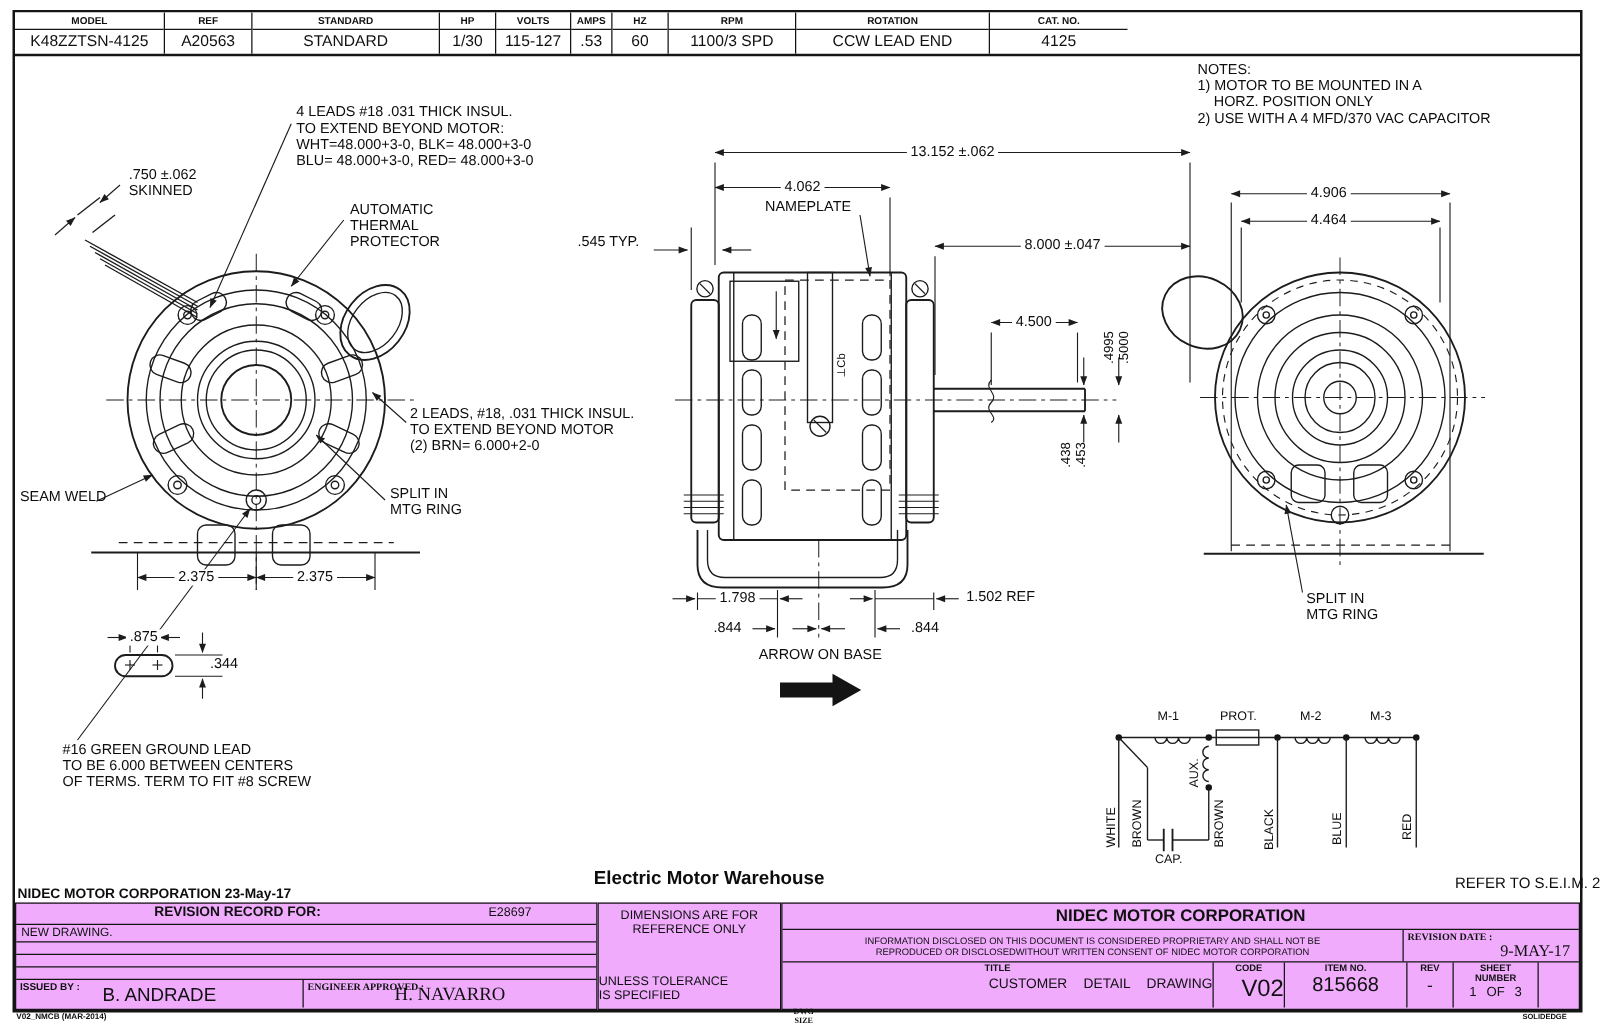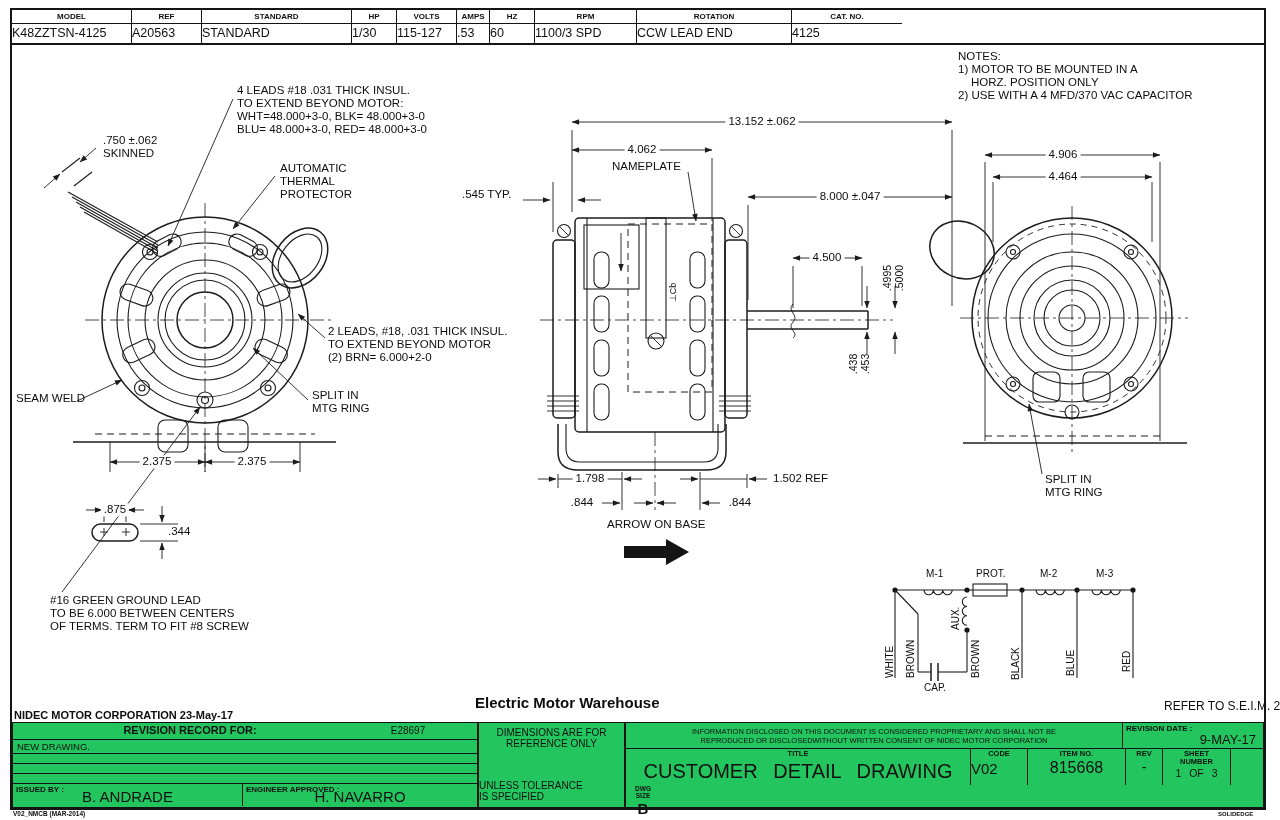"K48ZZTSN-4125" .spec .v { text-align: left -> center }
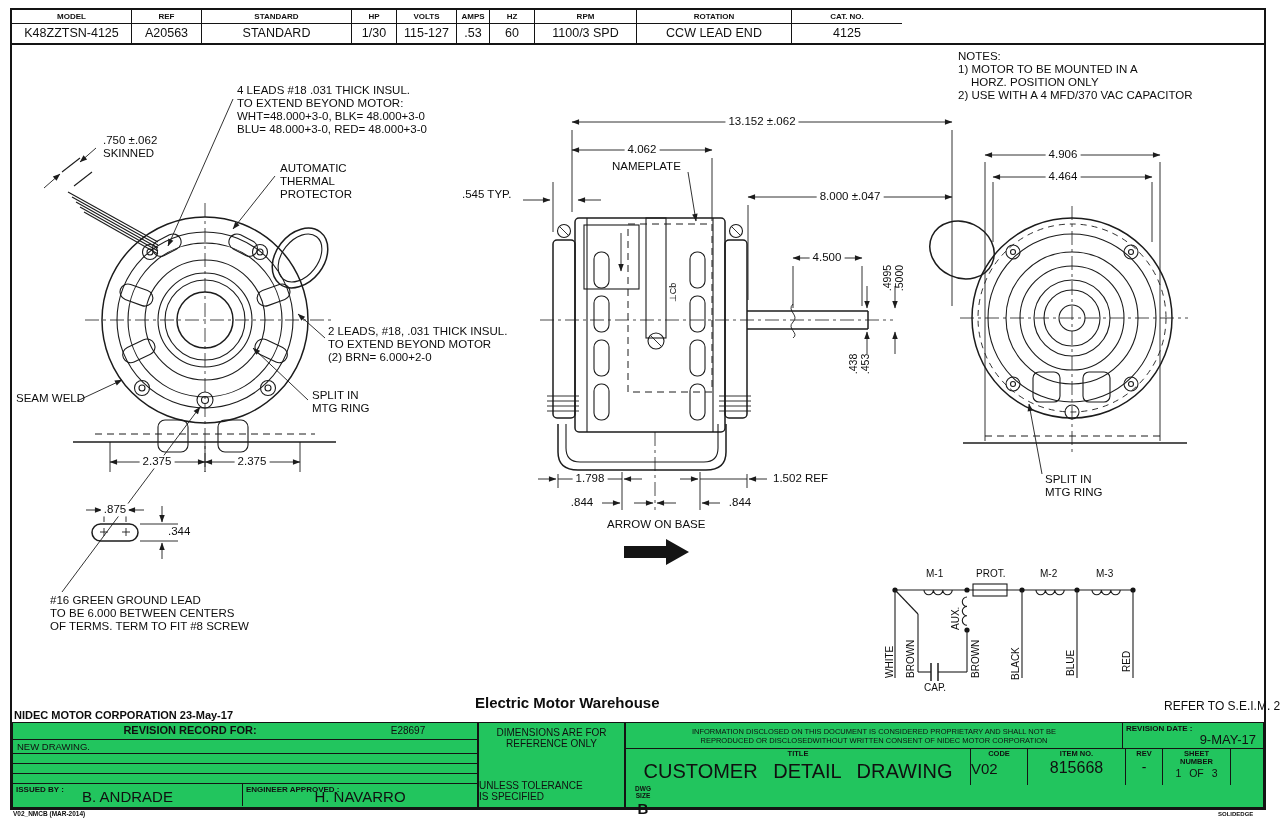"REVISION RECORD FOR:" .tb { background: #22c55e -> #f0abfc }
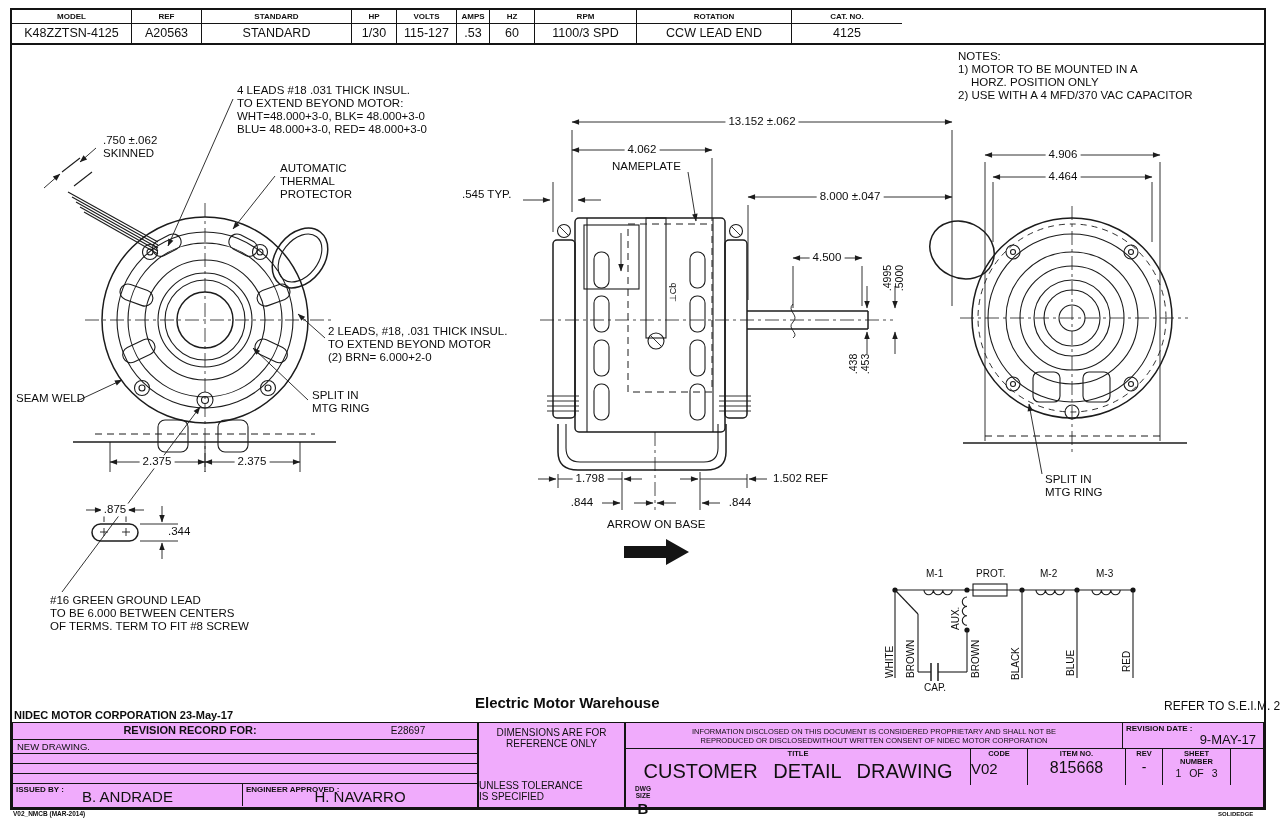"NIDEC MOTOR CORPORATION" div.row { html: none -> <div> <div>NIDEC MOTOR CORPORATION</div> </div> }
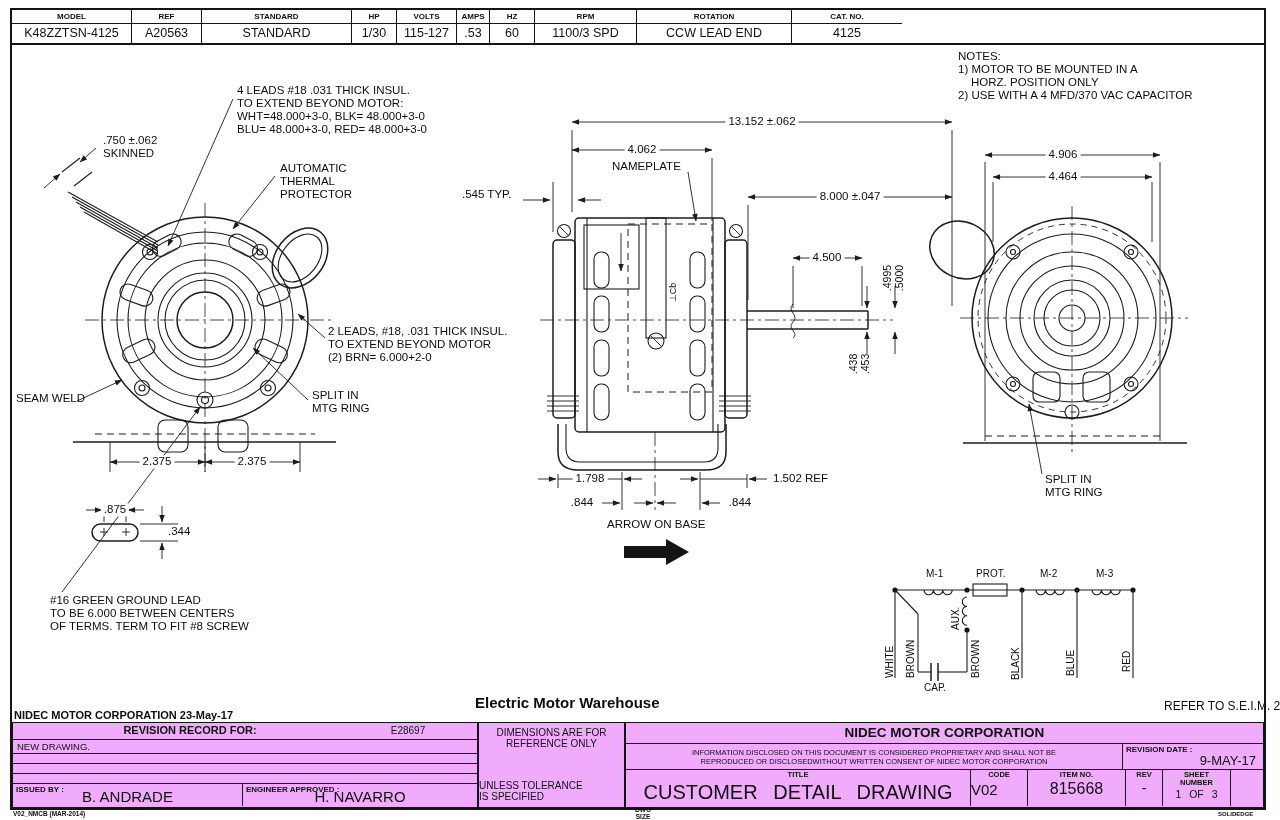"REVISION DATE :" .cell:last-child { font-family: none -> Liberation Serif, serif }
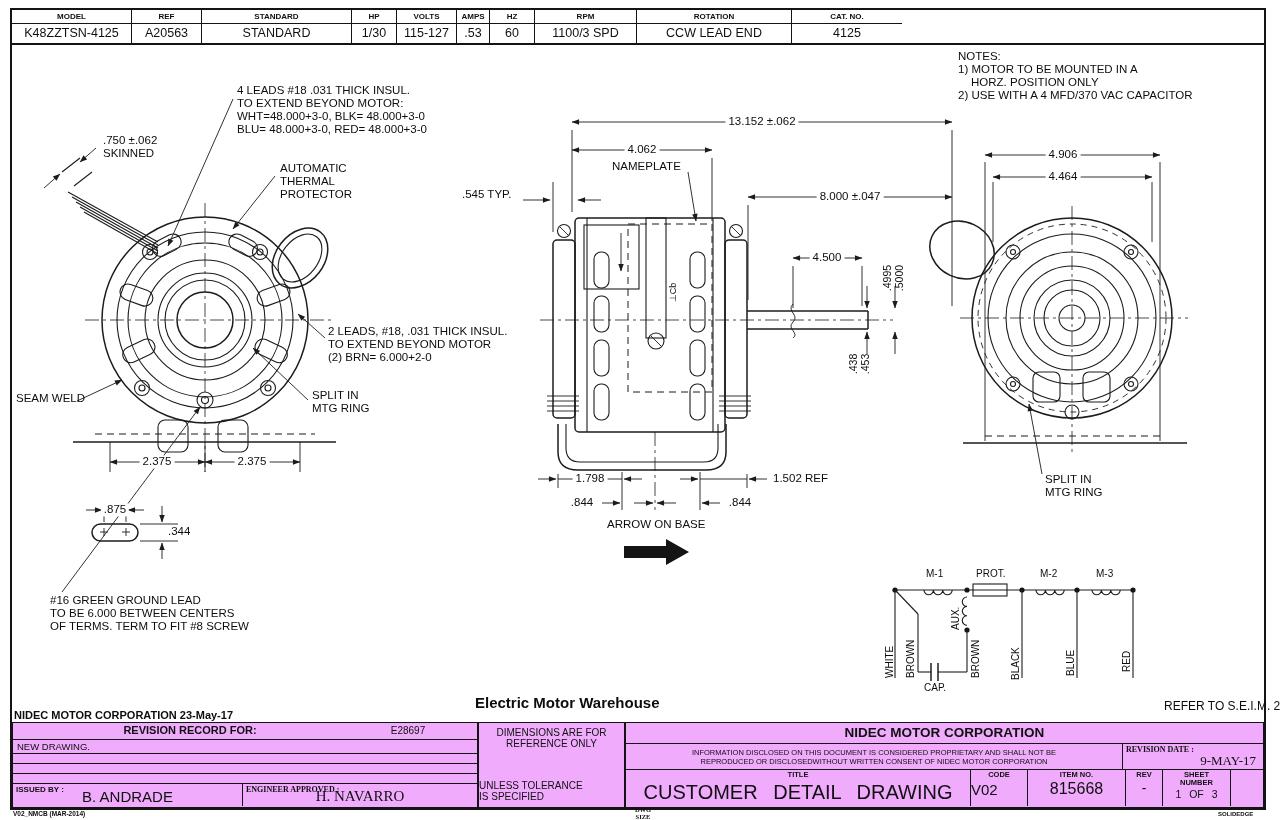"CUSTOMER DETAIL DRAWING" div { font-size: 20px -> 11px; text-align: center -> right }
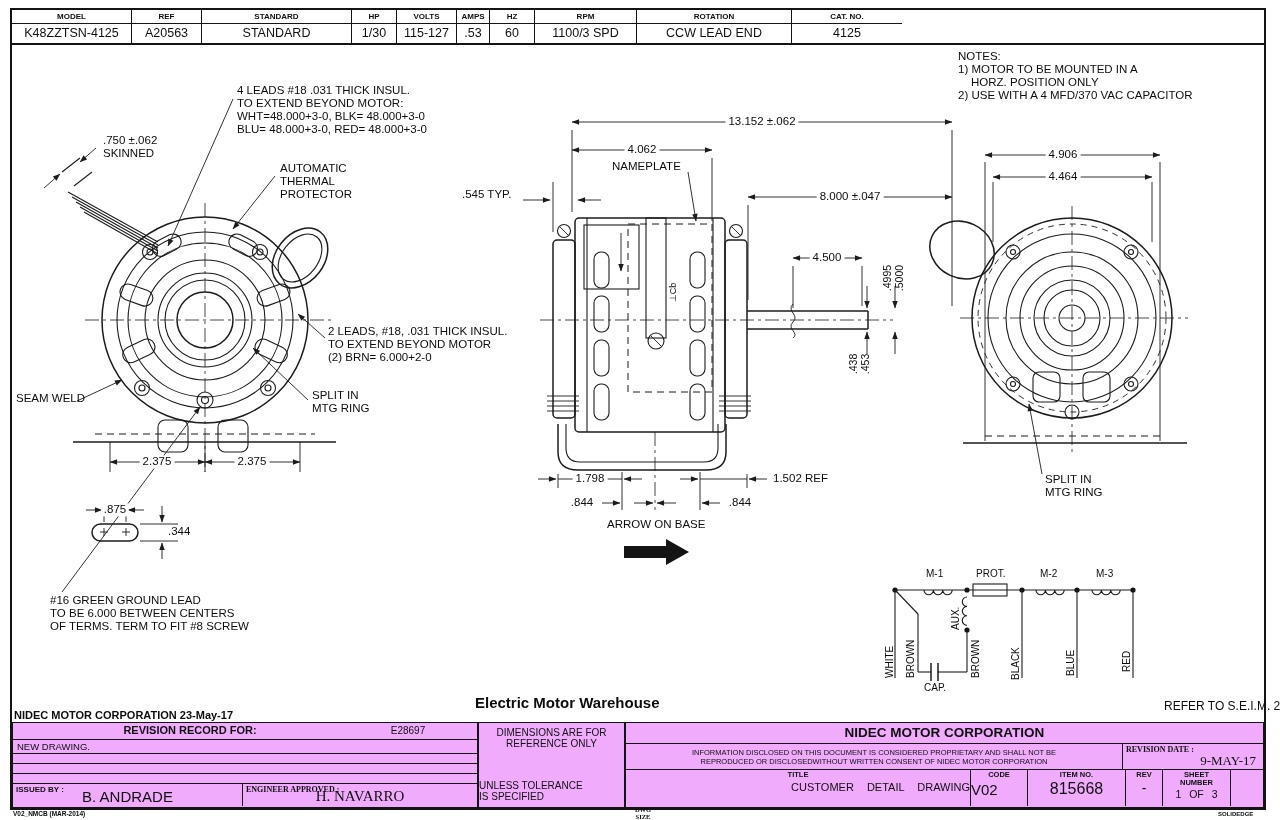"V02" div { font-size: 15px -> 19px; text-align: left -> right }
